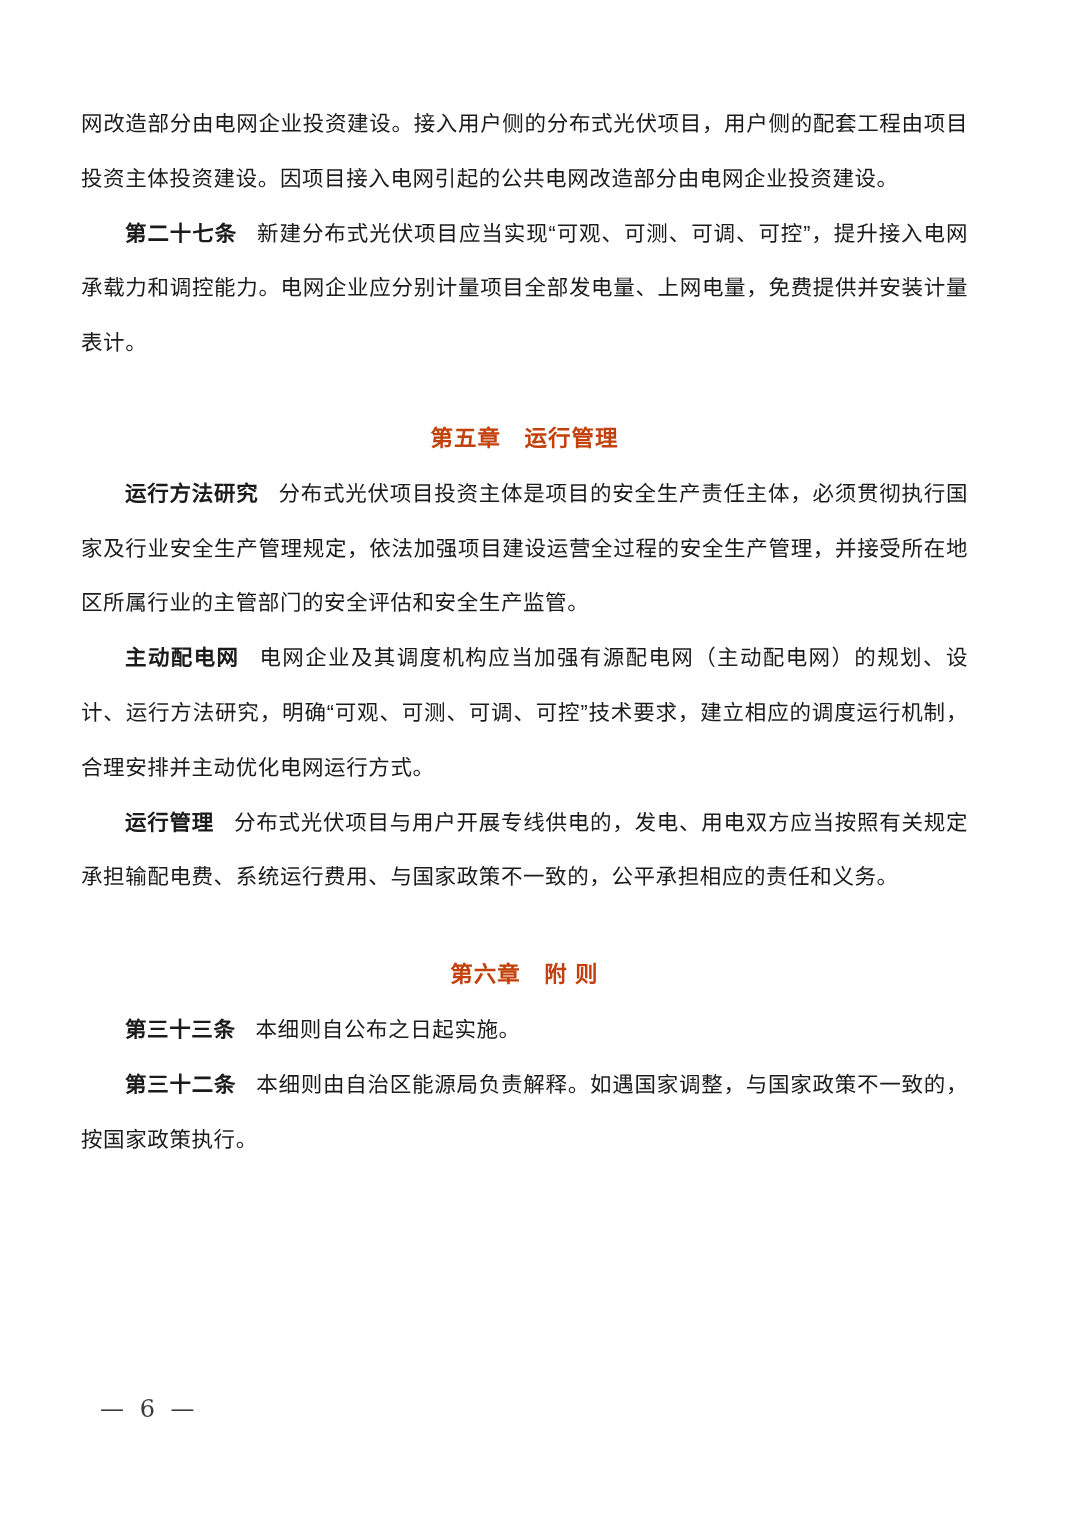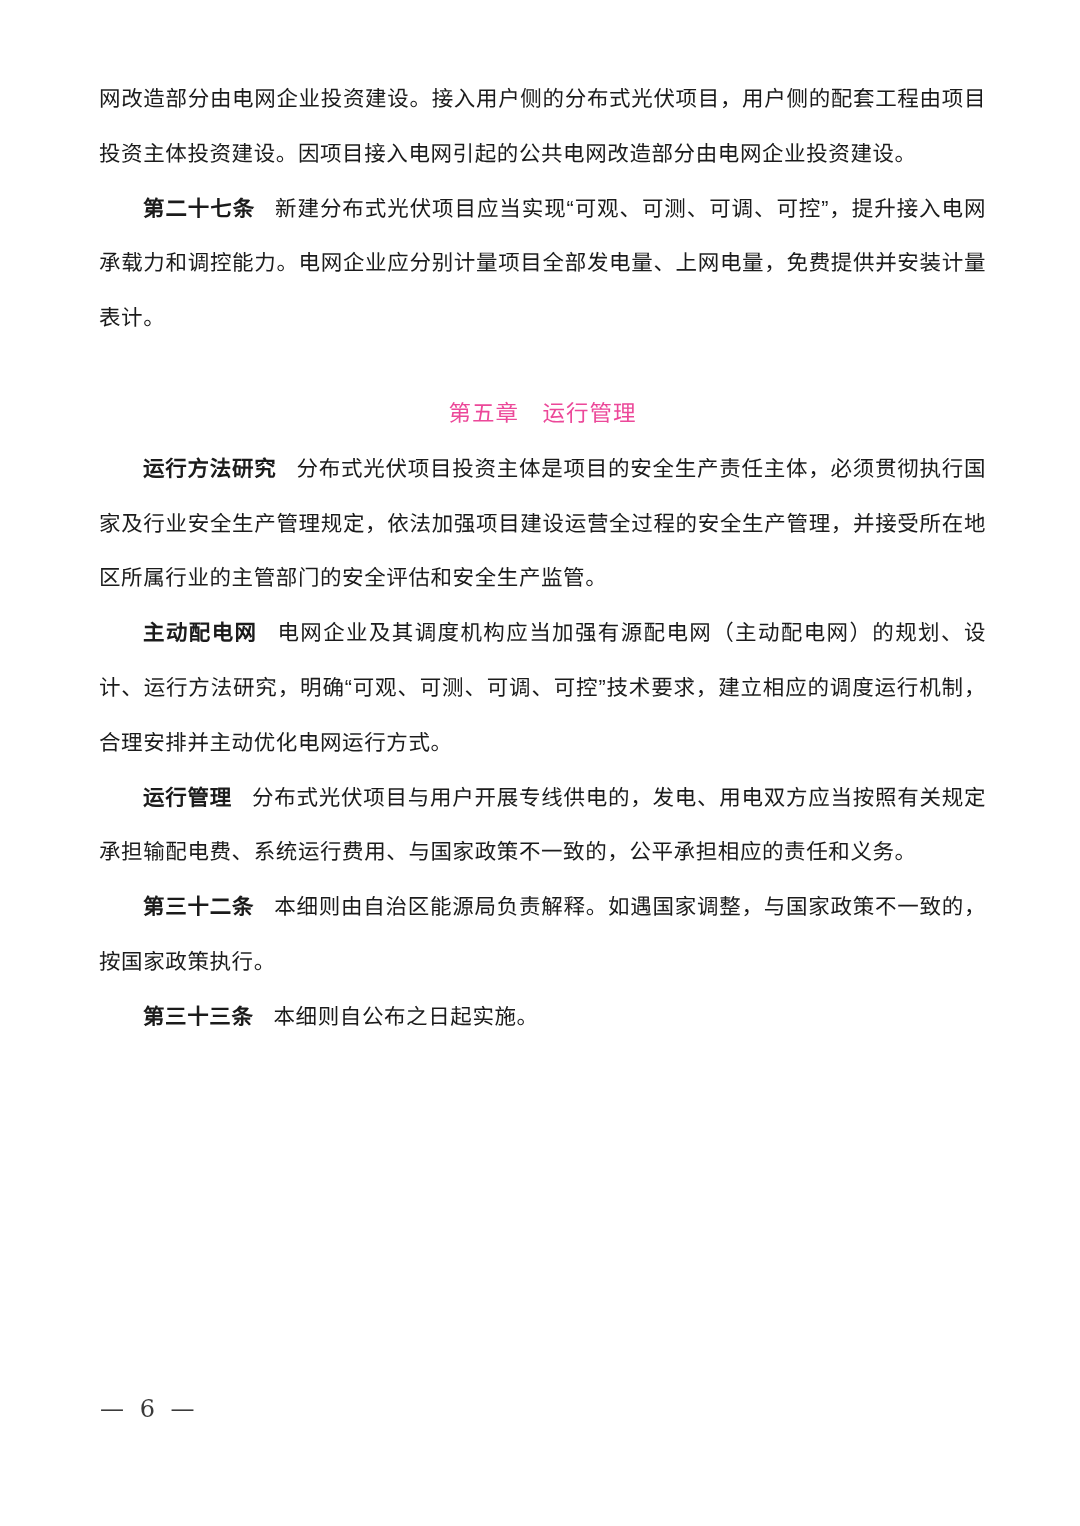"网改造部分由电网企业投资建设。接入用户侧的分布式光伏项目，用户侧的配套工程由项目" .content { left: 99px -> 81px; padding-top: 72px -> 97px }
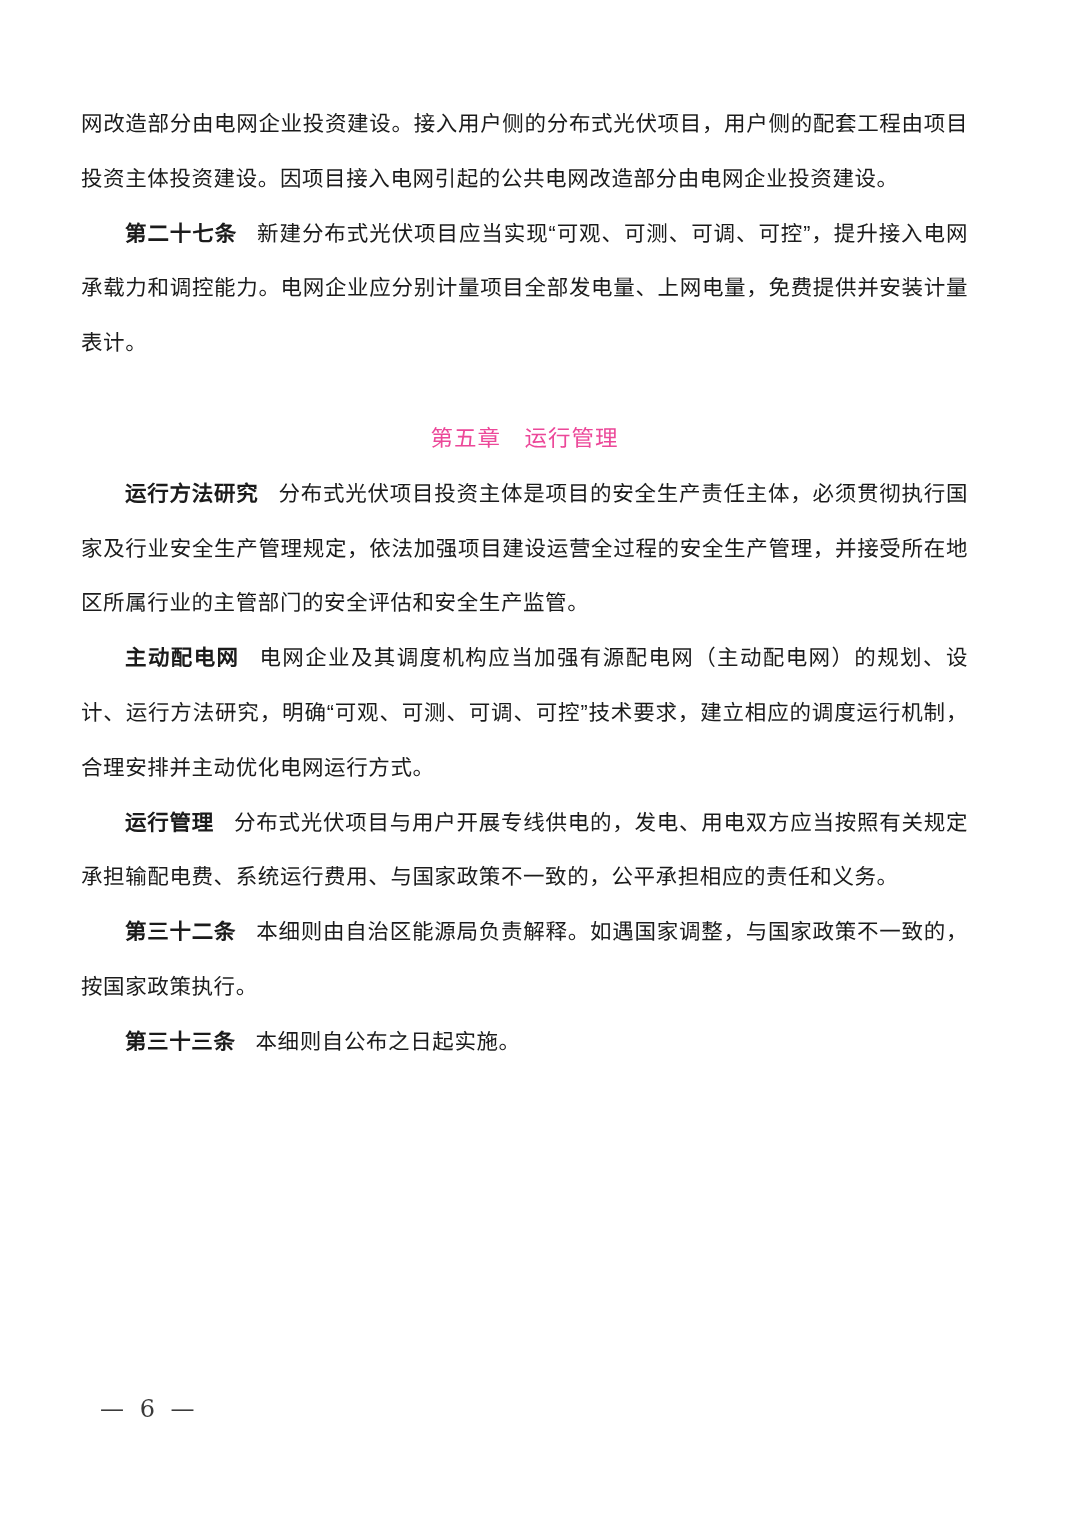"第五章 运行管理" h2.chapter { color: #ec4899 -> #c2410c; font-weight: 400 -> 700 }
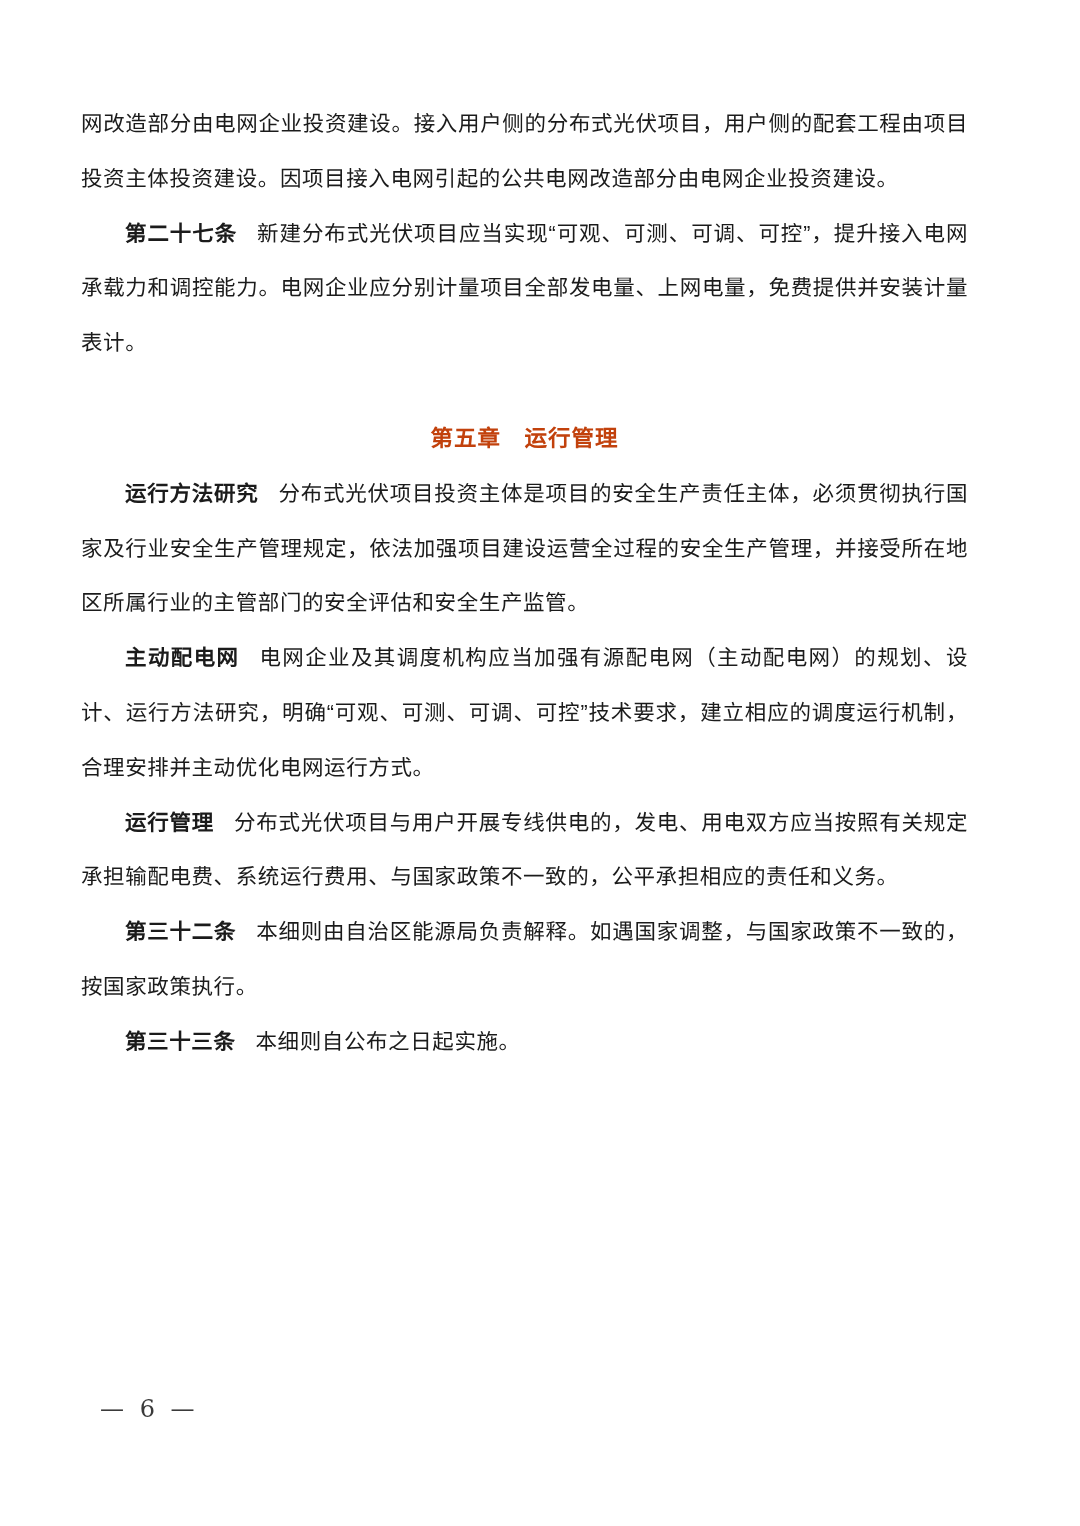"第六章 附 则" h2.chapter { html: none -> <h2>第六章 附 则</h2> }
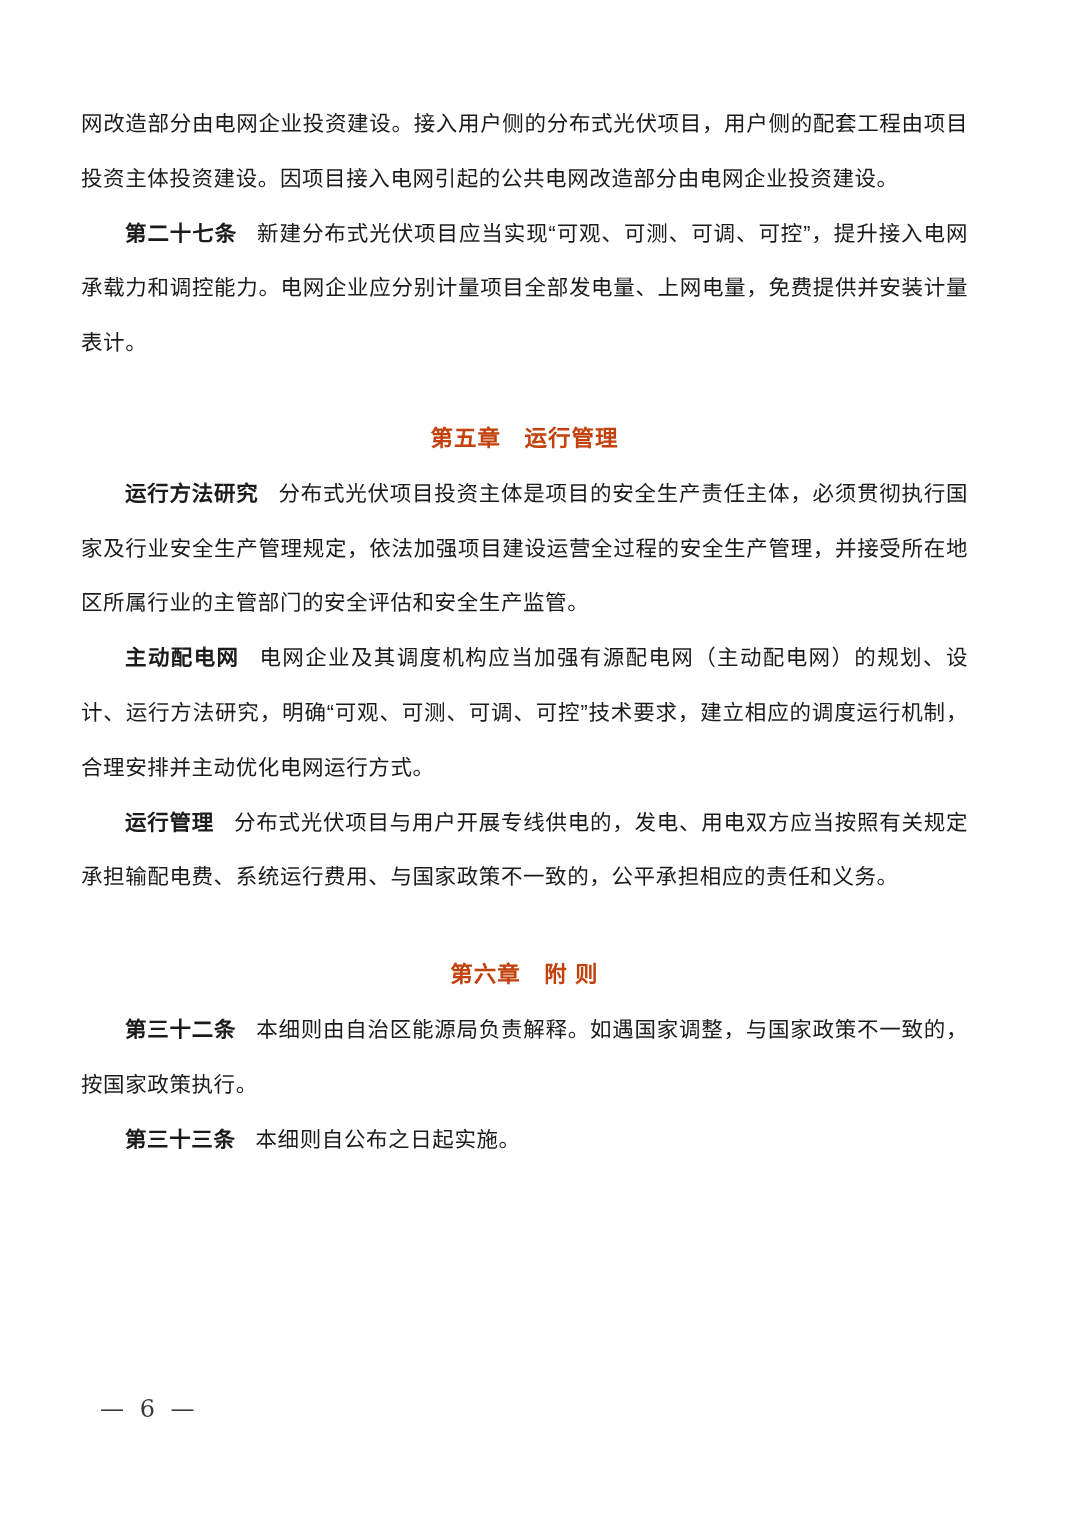"第三十二条" p.doc { order: before "第三十三条 本细则自公布之日起实施。" -> after "第三十三条 本细则自公布之日起实施。" }
